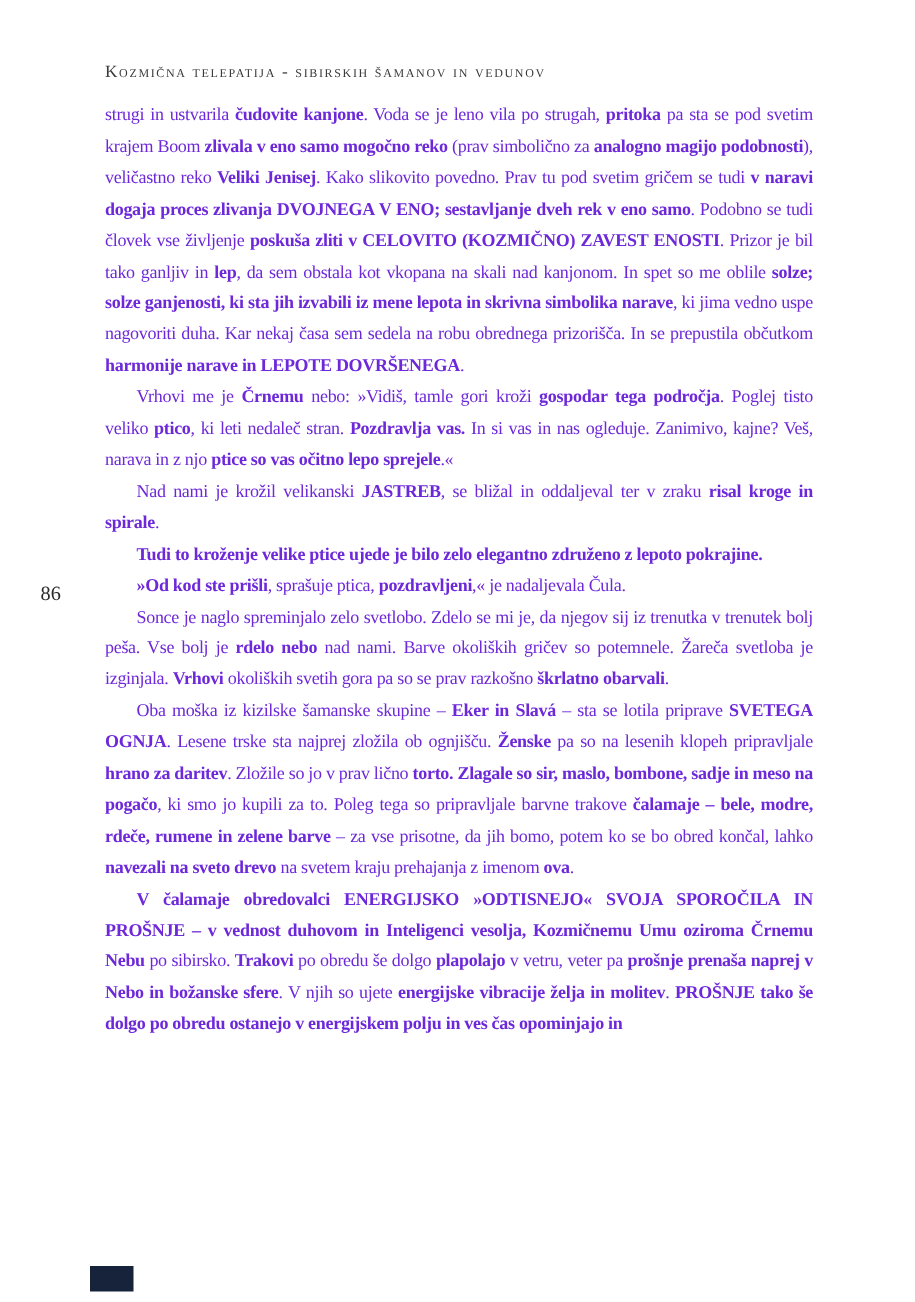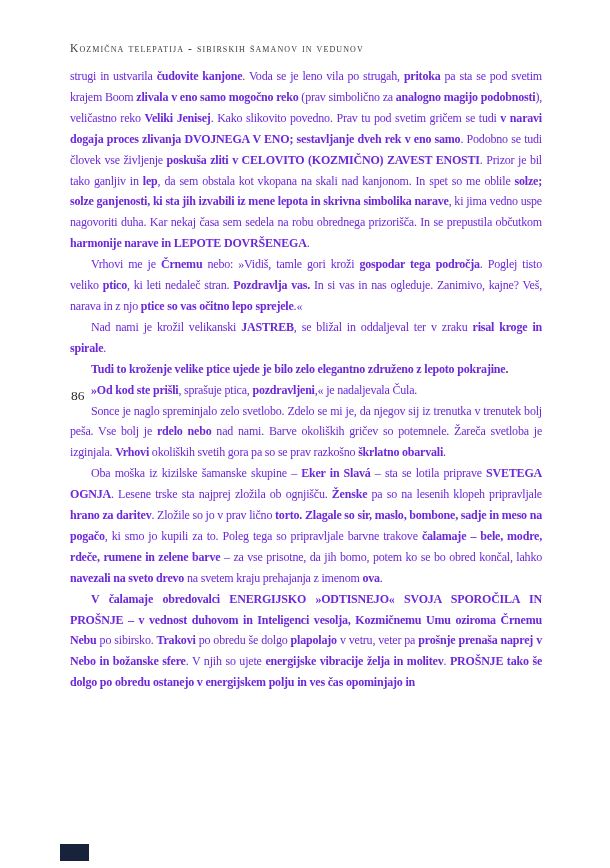"86" .page-number { margin-left: 44px -> none }
